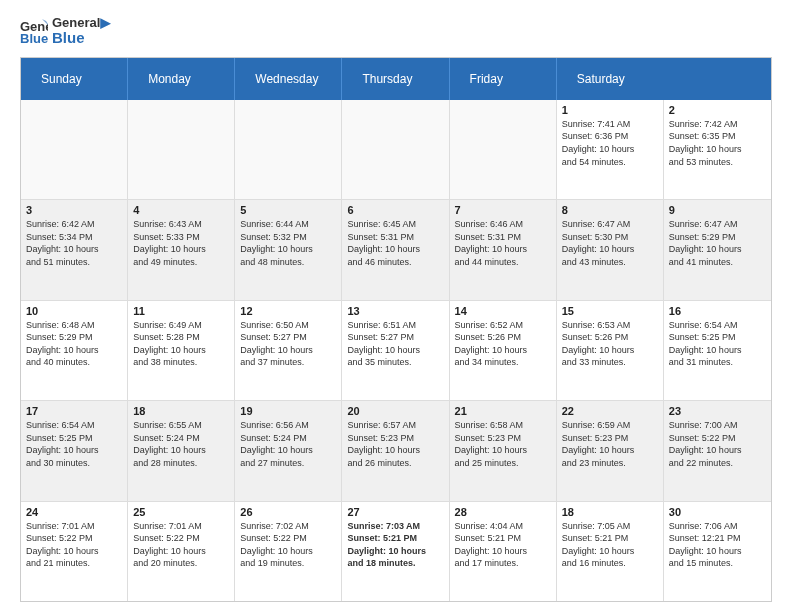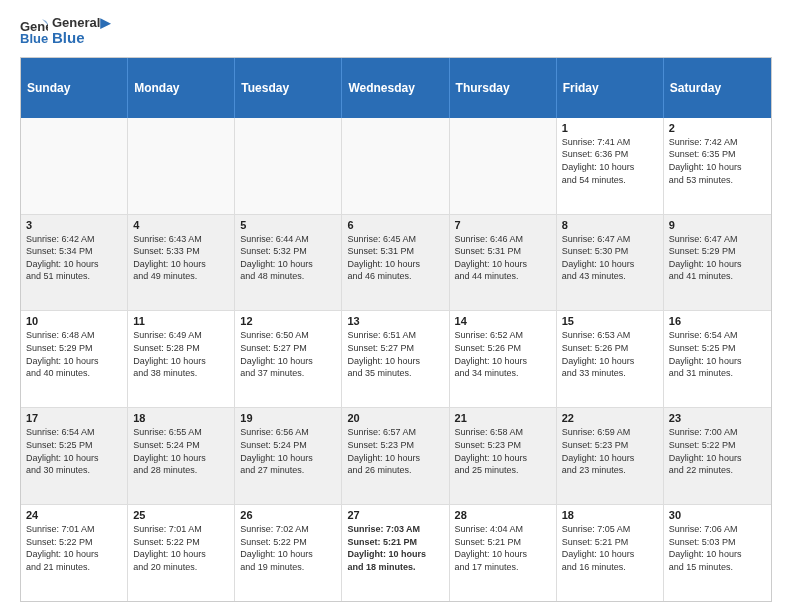"Sunday" .cal-header-cell { font-weight: bold -> normal; margin-left: none -> 14px; padding: 23px 6px -> 14px 6px }
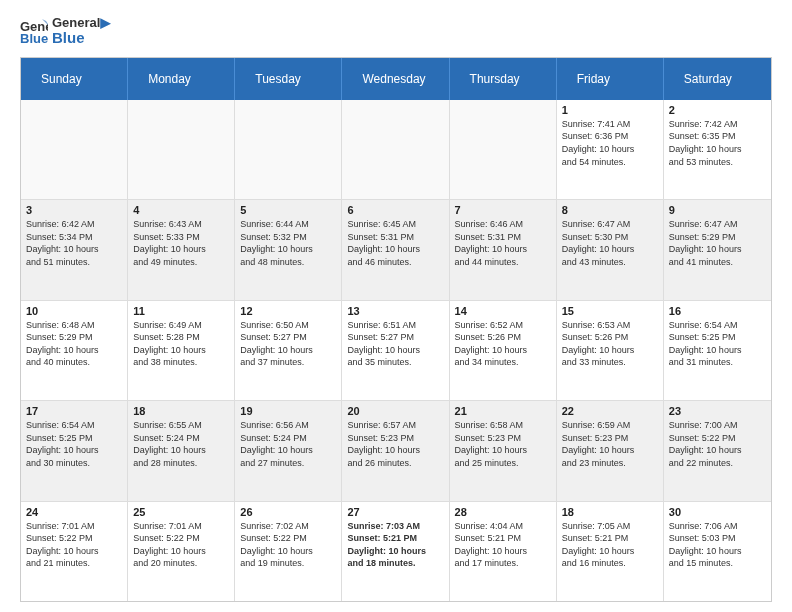"Tuesday" div.cal-header-cell { html: <div>Tuesday</div> -> none }
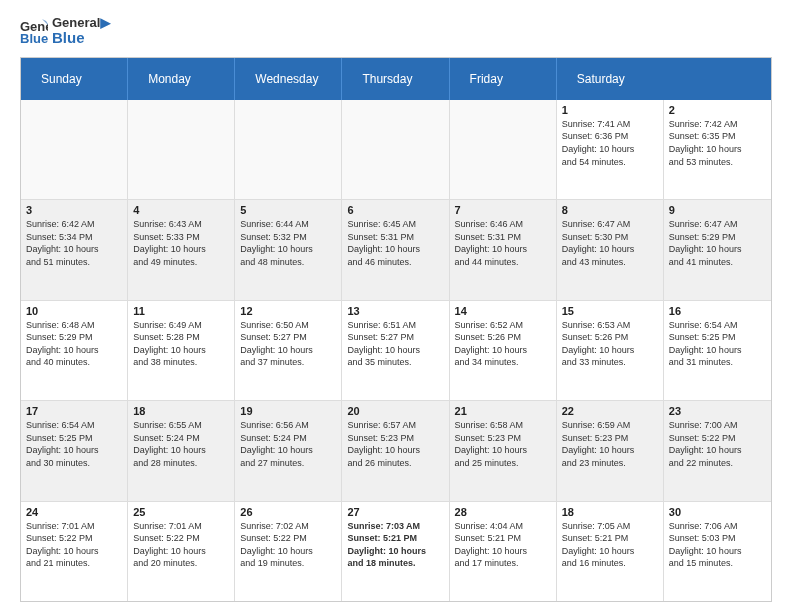"Sunrise: 7:06 AM" div.day-info { text: 5:03 -> 12:21 }
